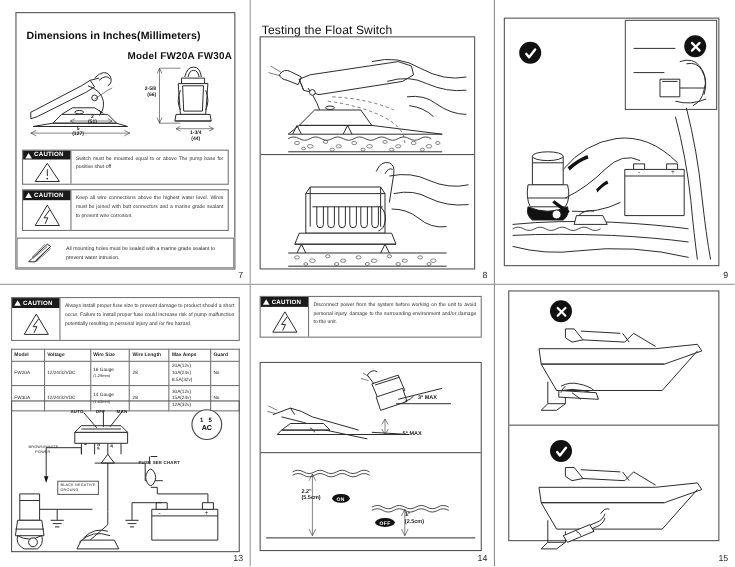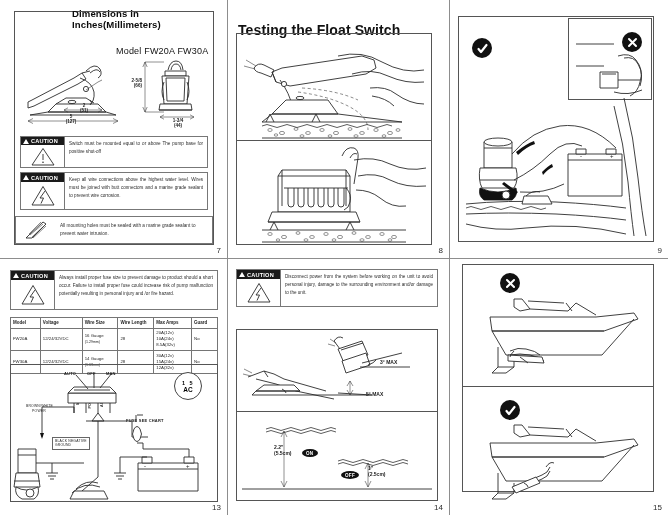"Dimensions in Inches(Millimeters)" div.head-line { margin-left: 48px -> none; top: 8px -> 27px }
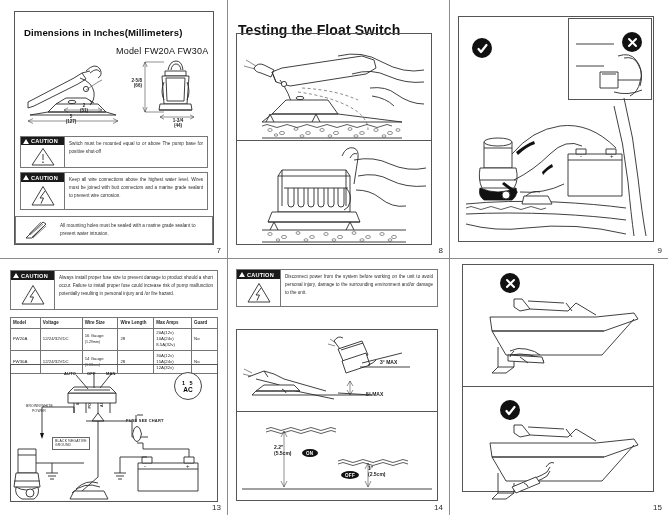"Testing the Float Switch" .panel-title { font-size: 14px -> 11px; font-weight: bold -> normal }
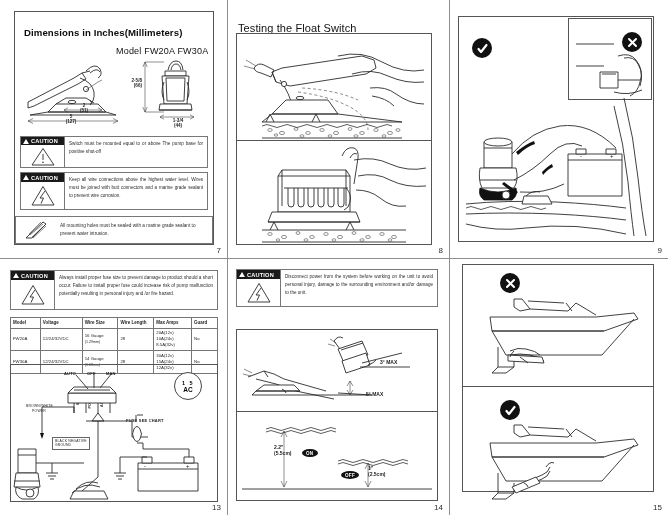"Model FW20A FW30A" .model-line { font-weight: normal -> bold }
